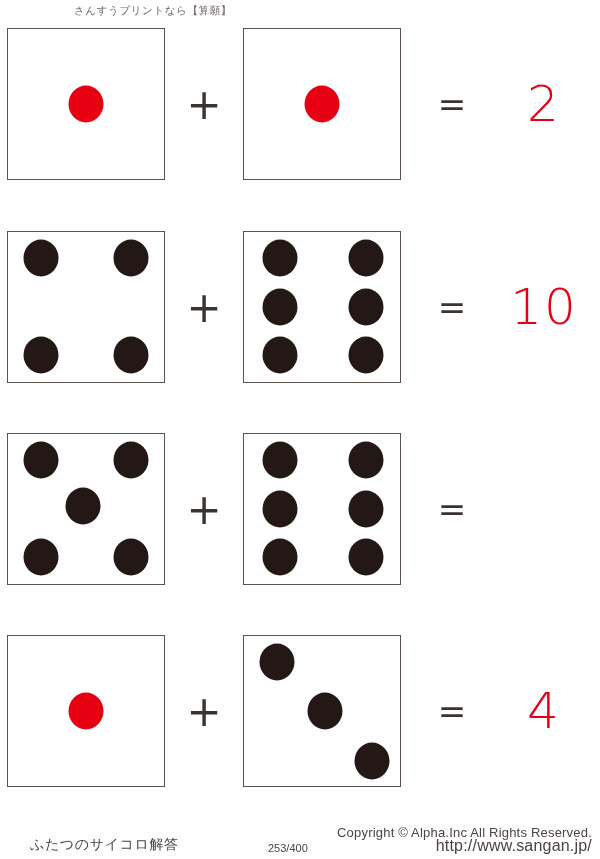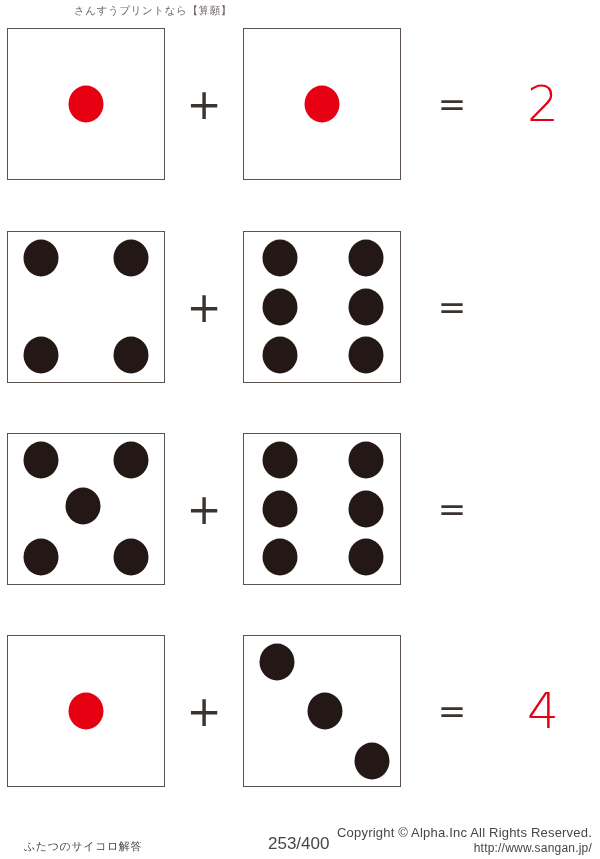"10" div.answer { html: none -> <div>10</div> }
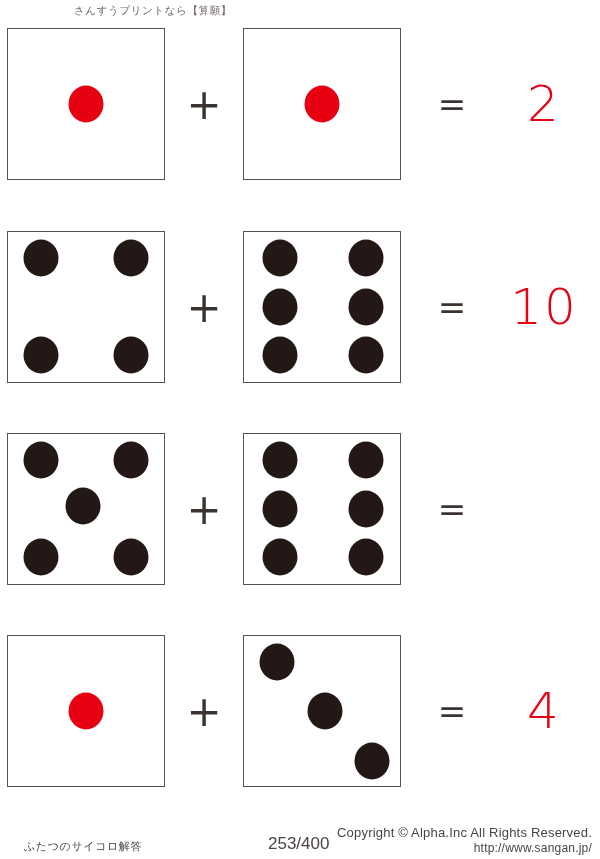"ふたつのサイコロ解答" .footer-title { font-size: 11px -> 14px; left: 24px -> 30px }
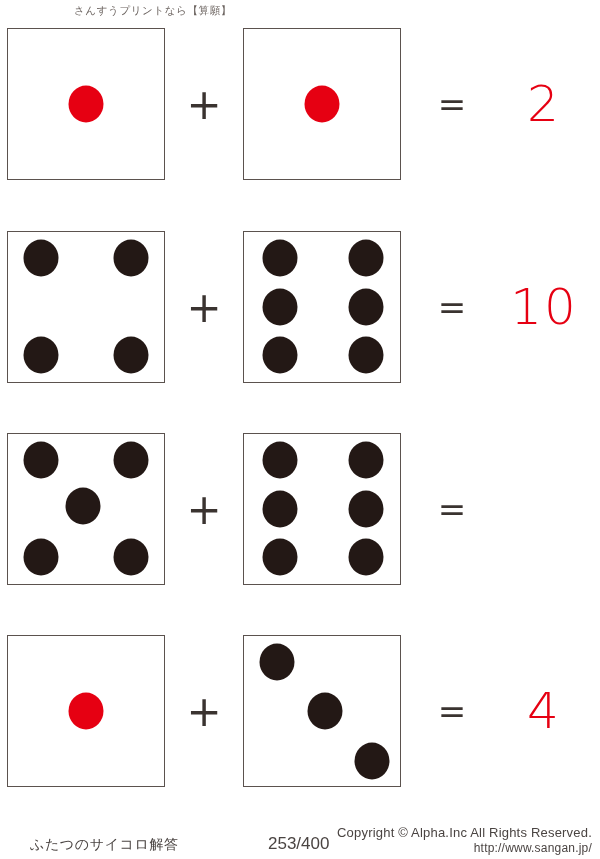"253/400" .footer-page { font-size: 17px -> 11px }
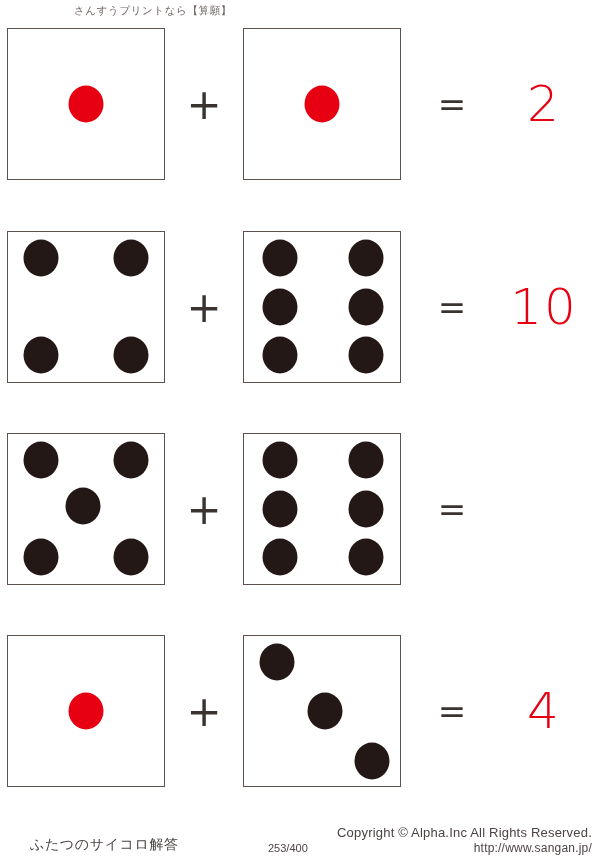"http://www.sangan.jp/" .footer-url { font-size: 12px -> 16px }
